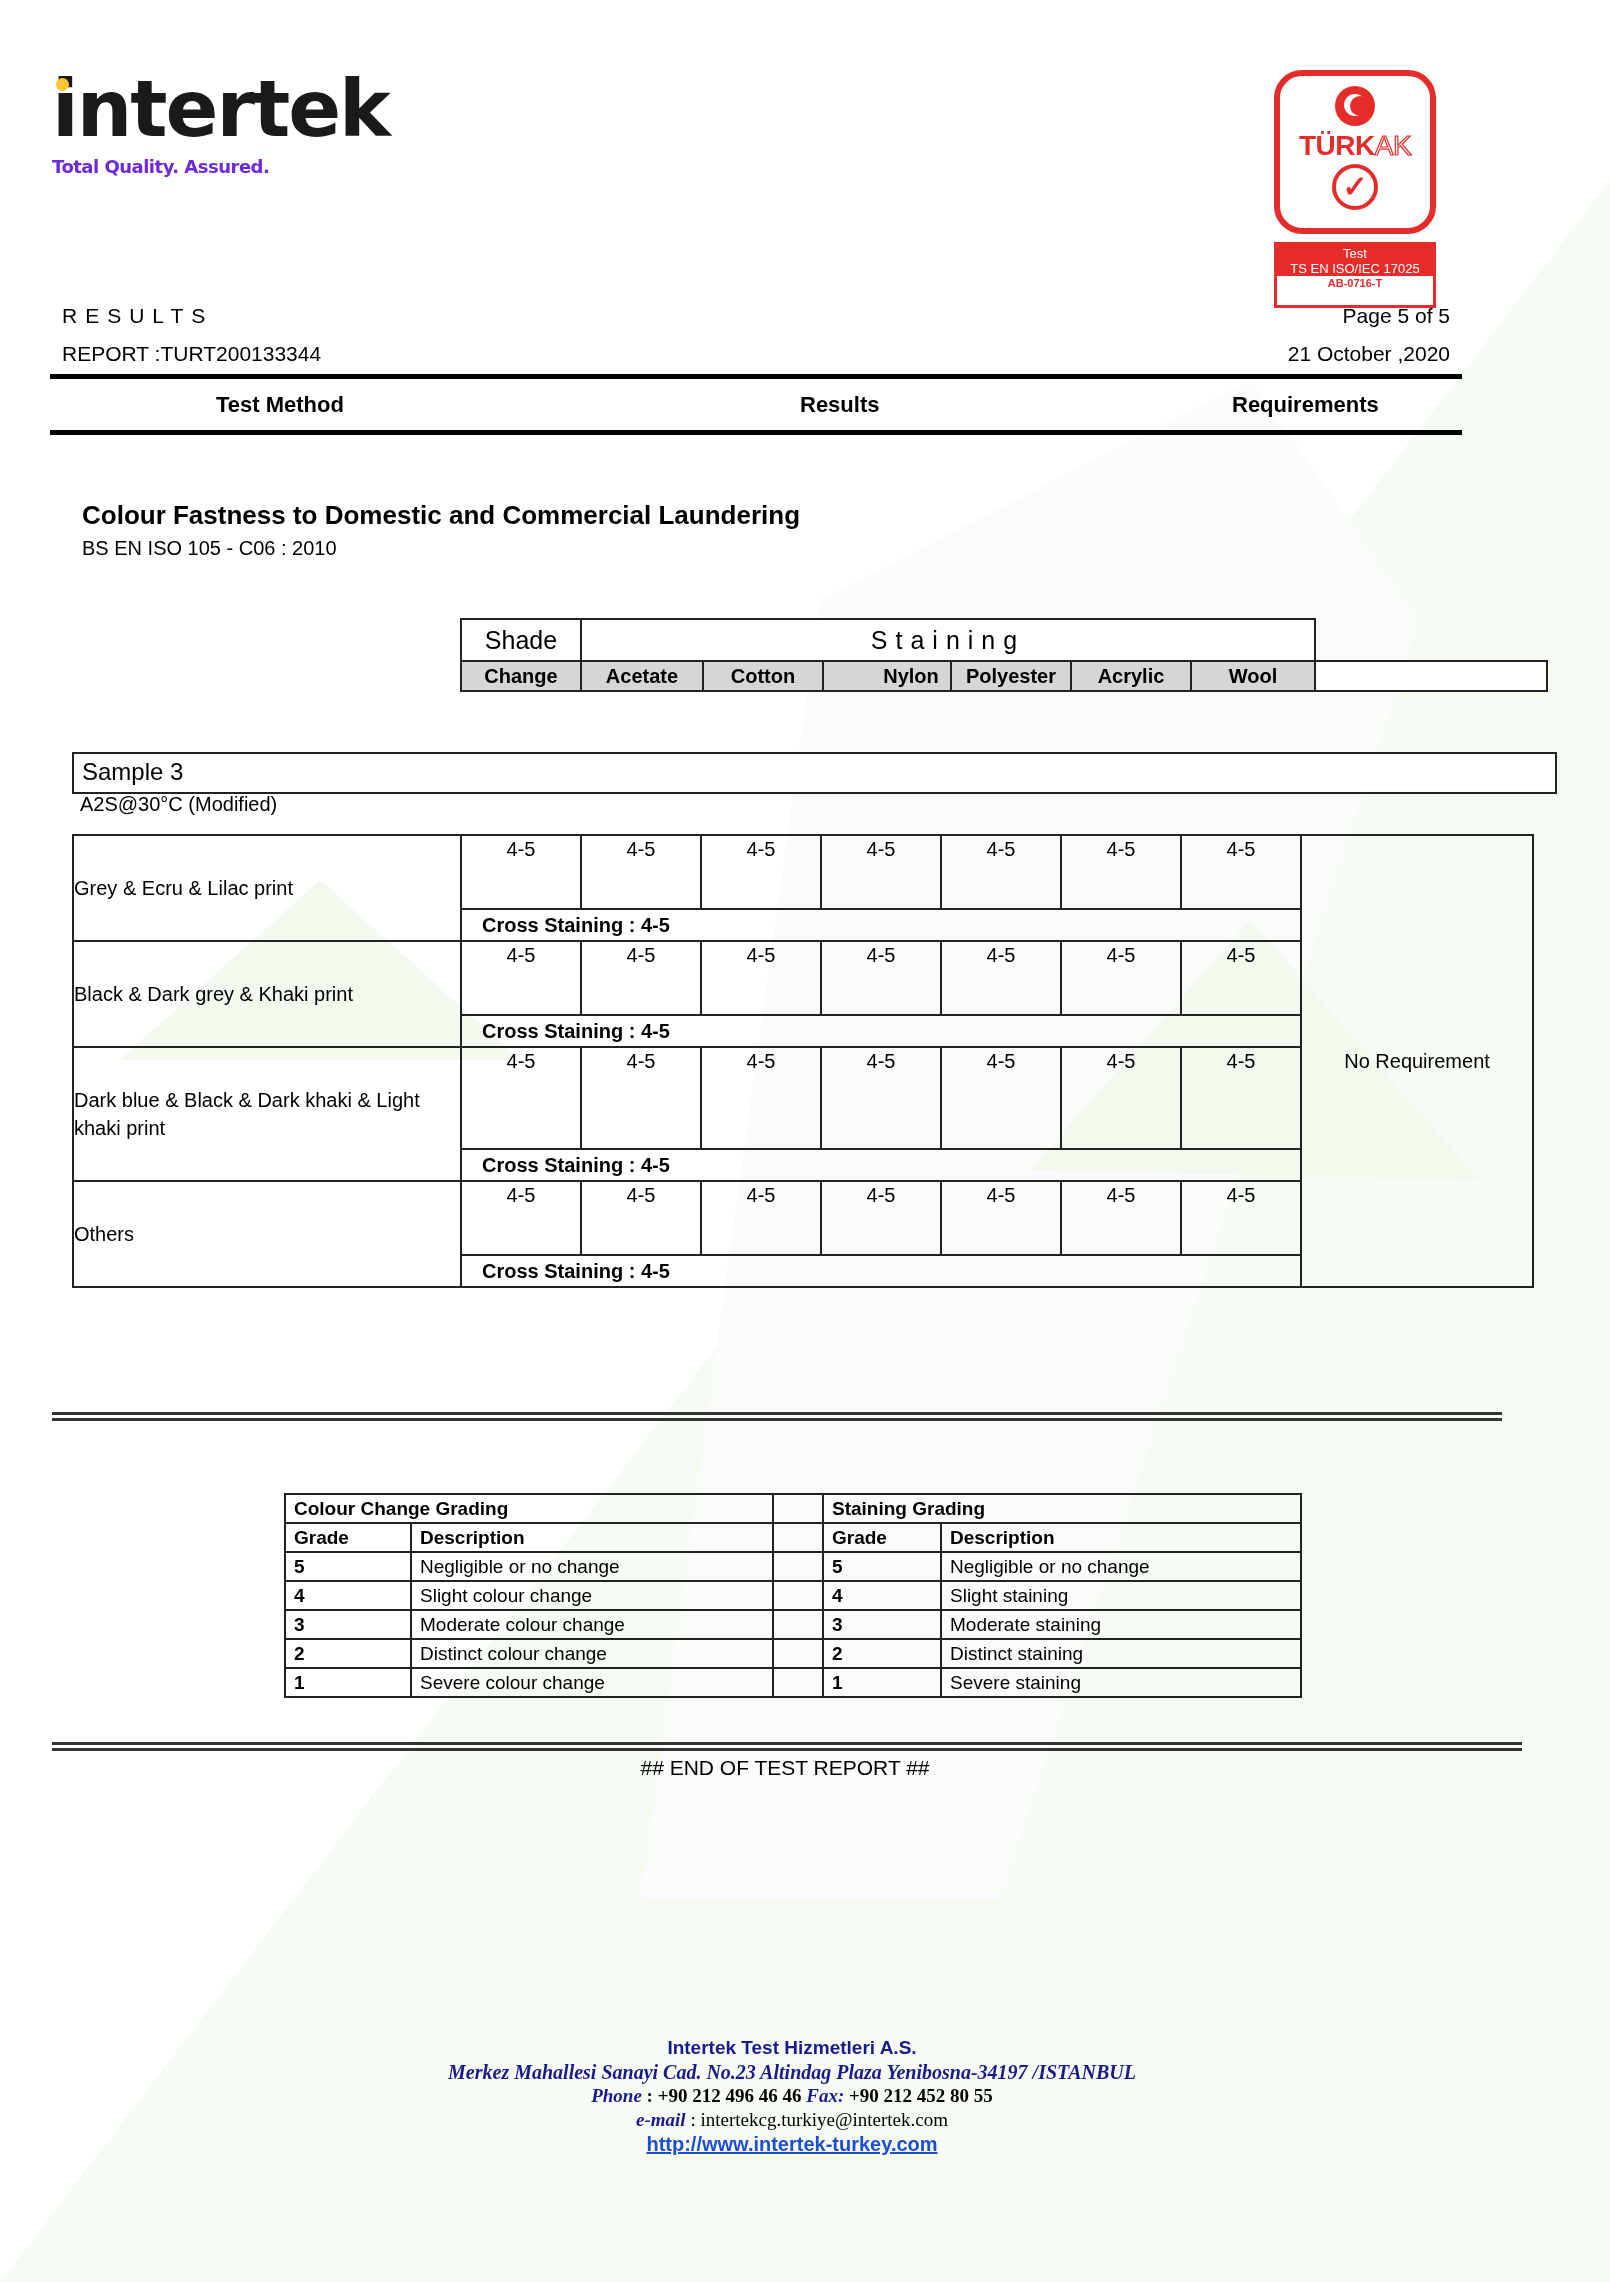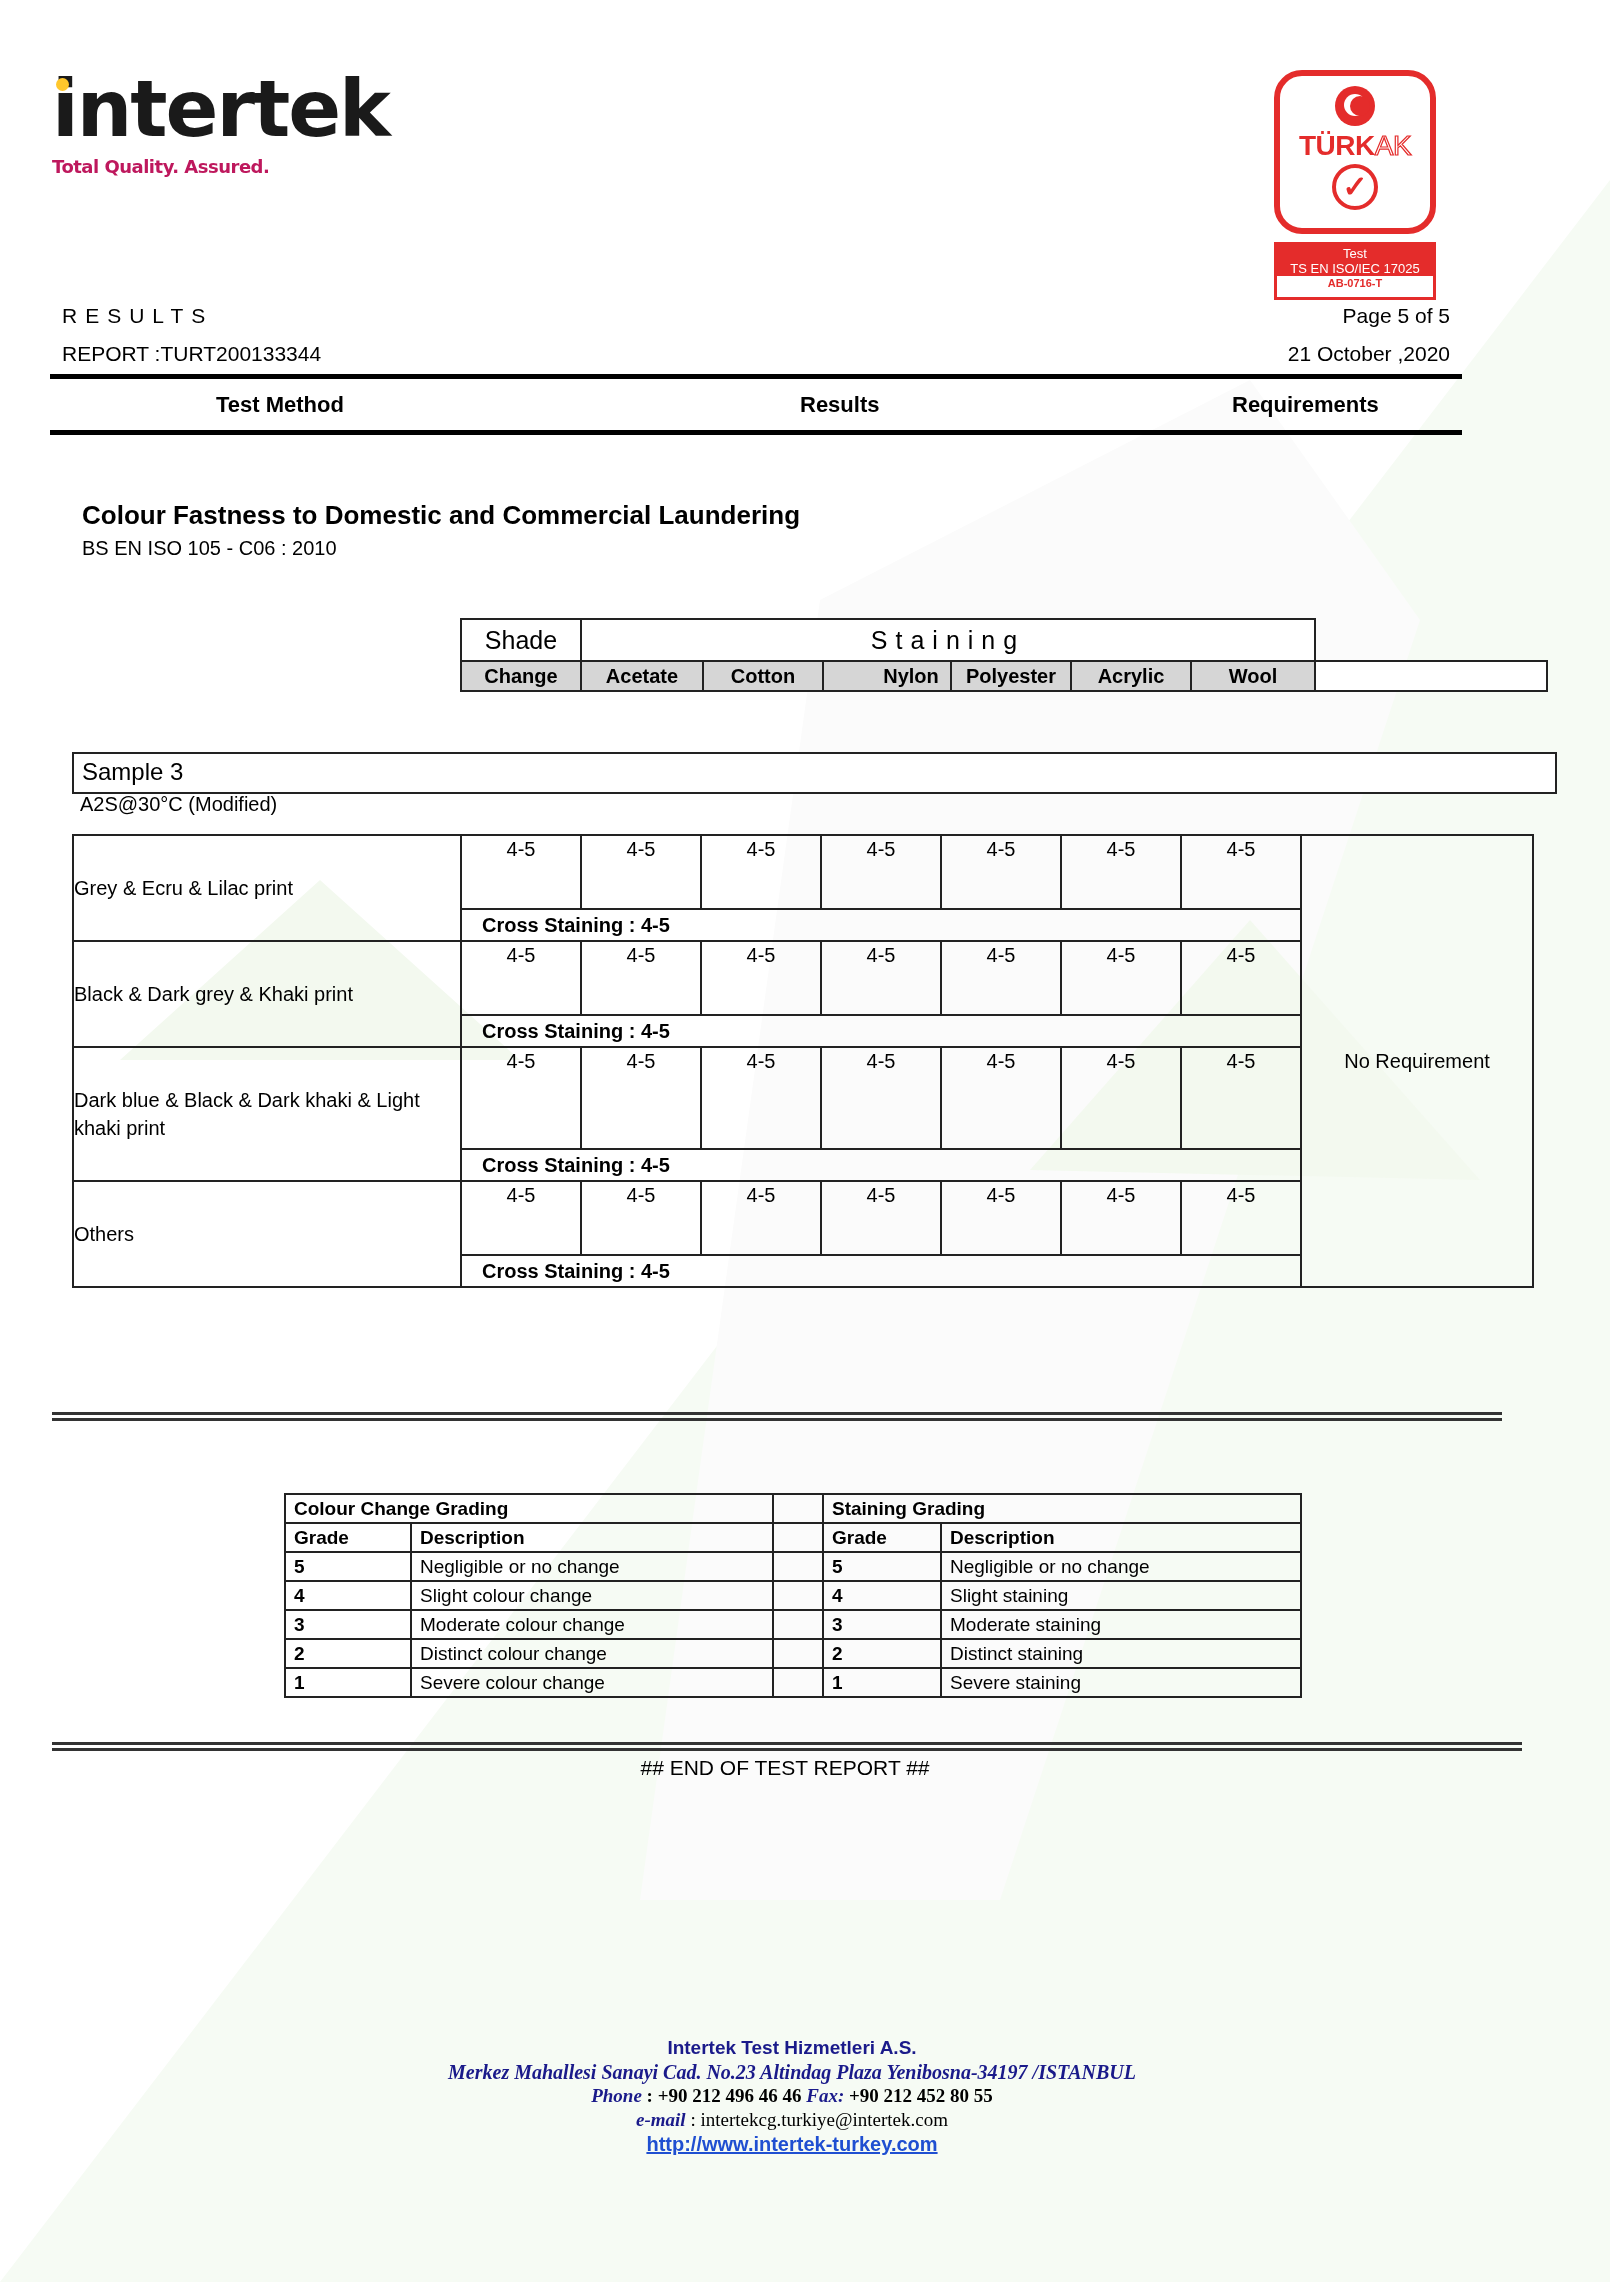"Total Quality. Assured." .logo-tagline { color: #be185d -> #6d28d9 }
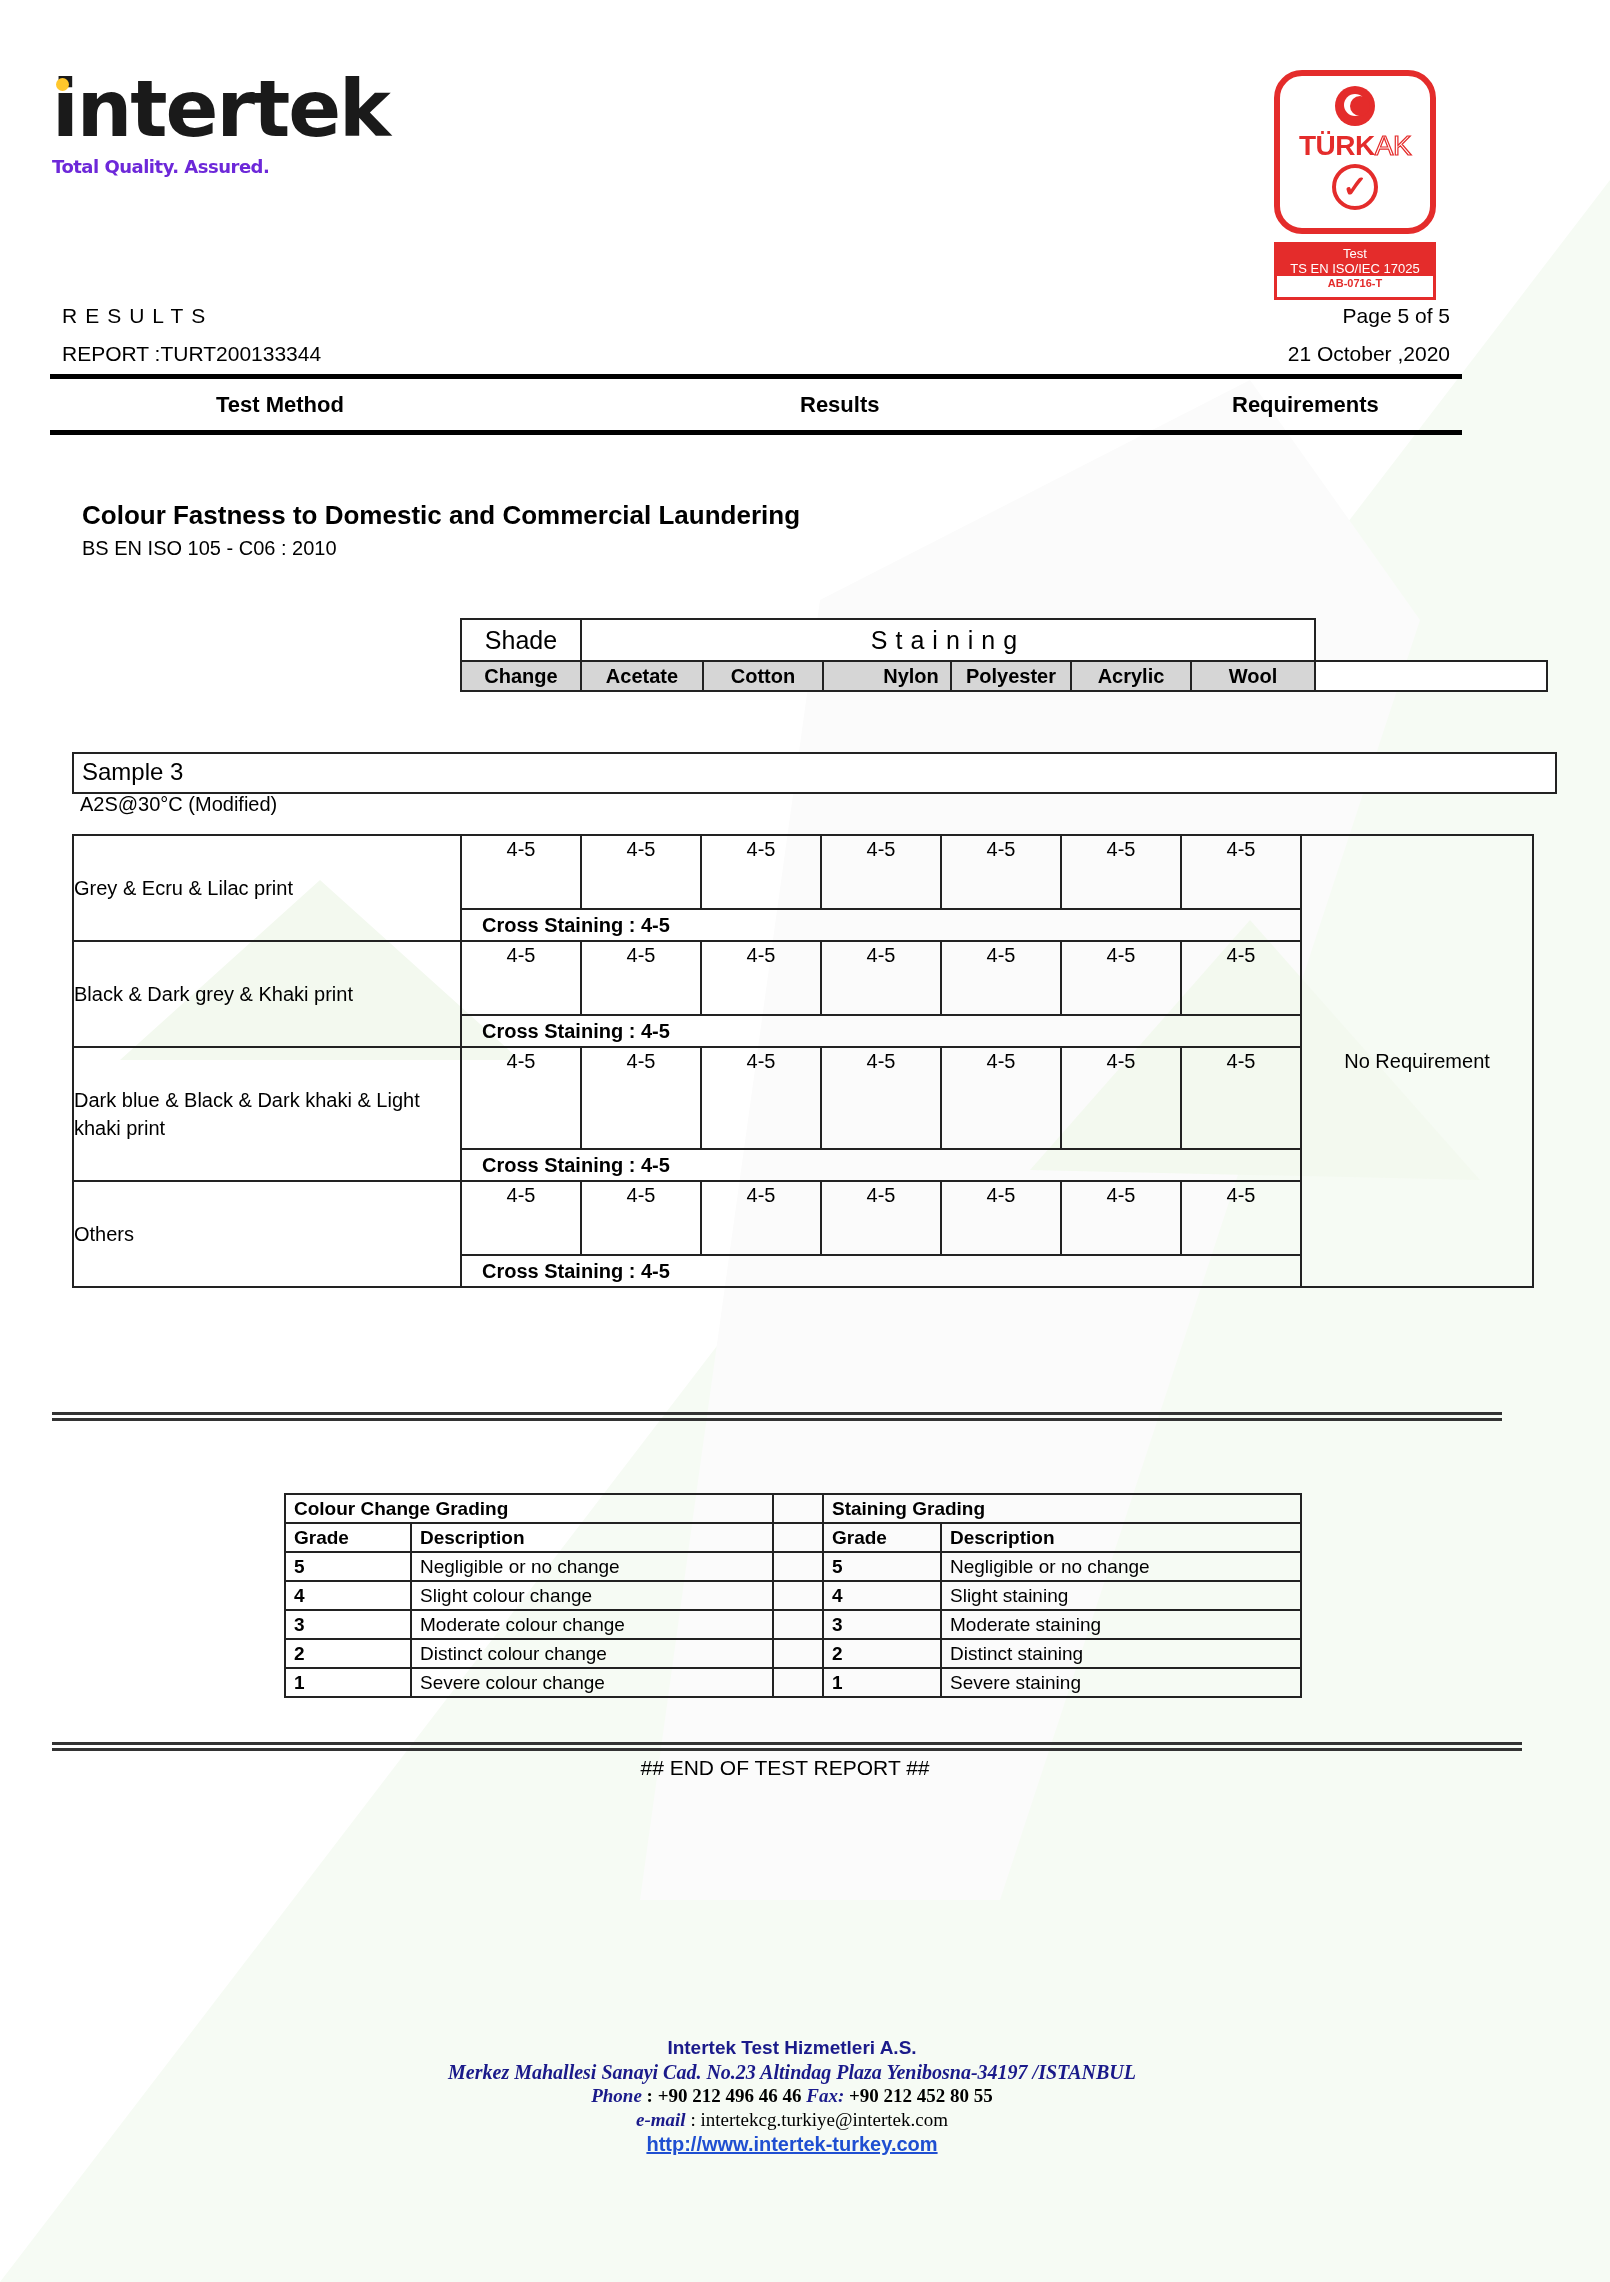"AB-0716-T" .badge-code { height: 24px -> 32px }
